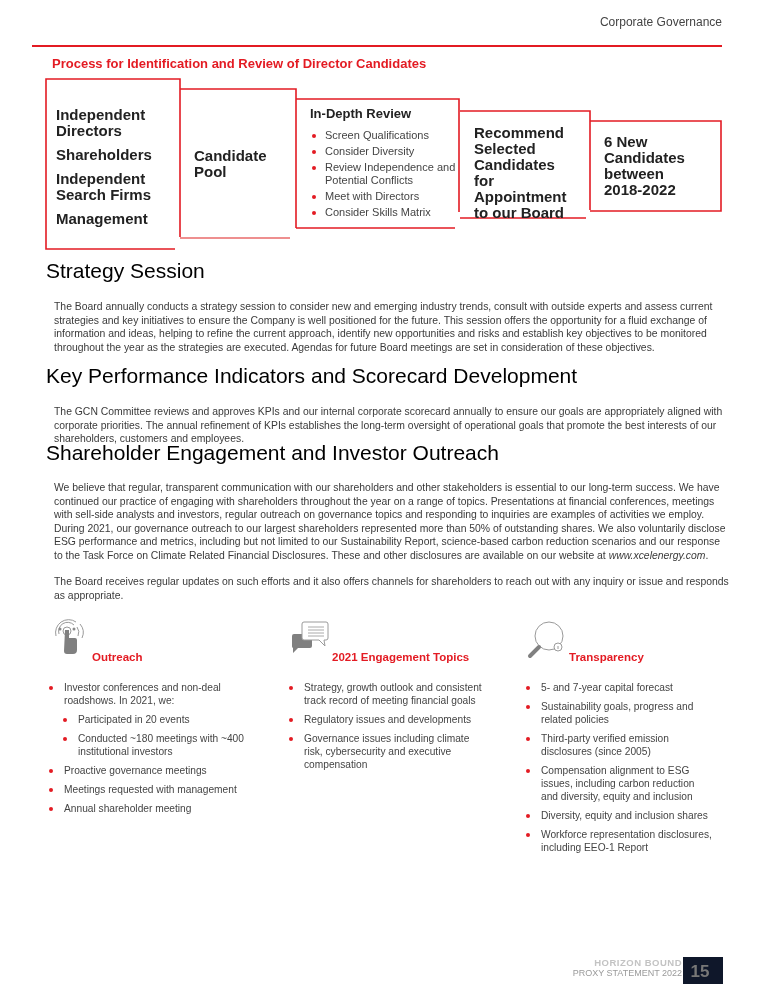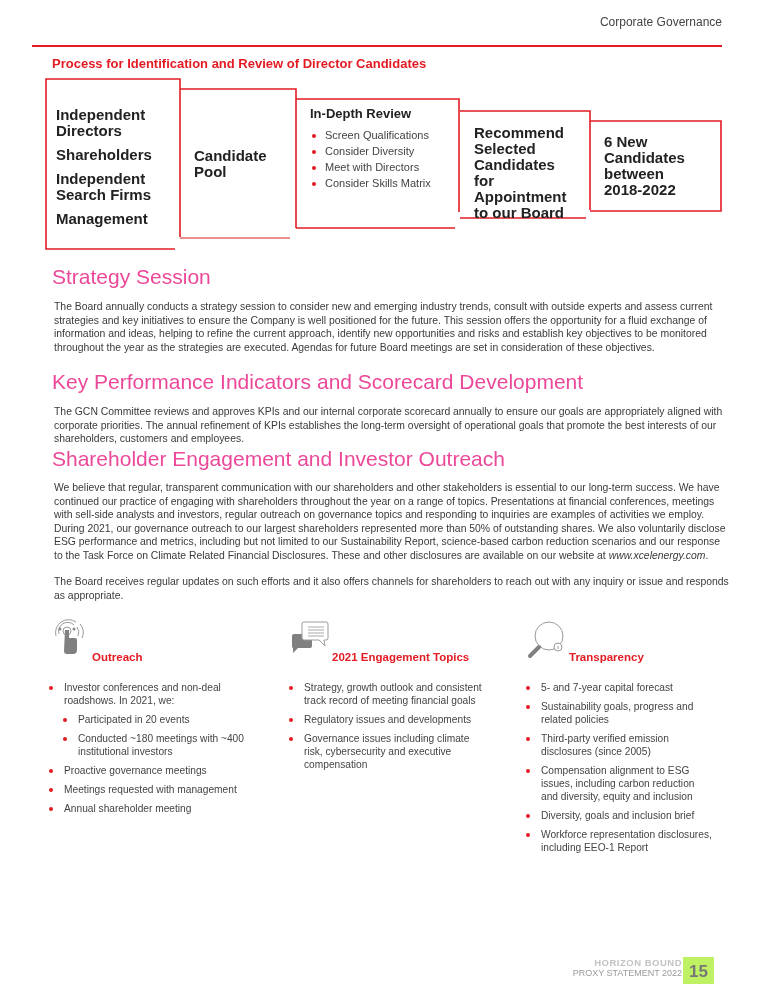"Review Independence and Potential" li { html: none -> <li>Review Independence and Potential Conflicts</li> }
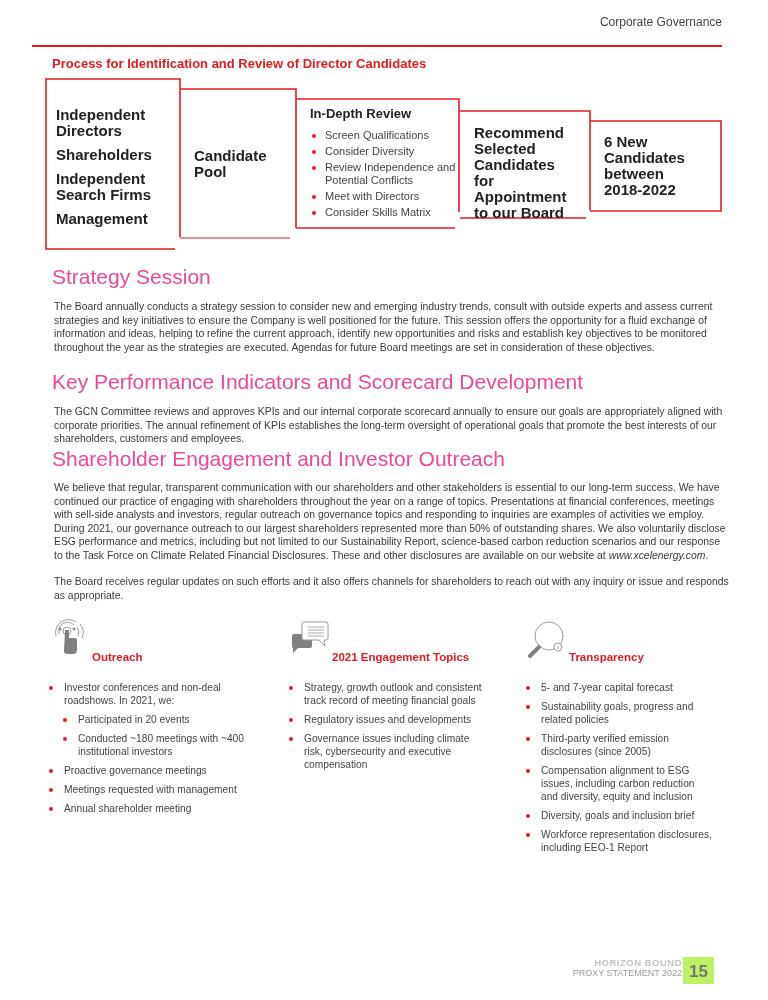"Strategy Session" h2 { color: #ec4899 -> #000000; margin: 6px -> 0 }
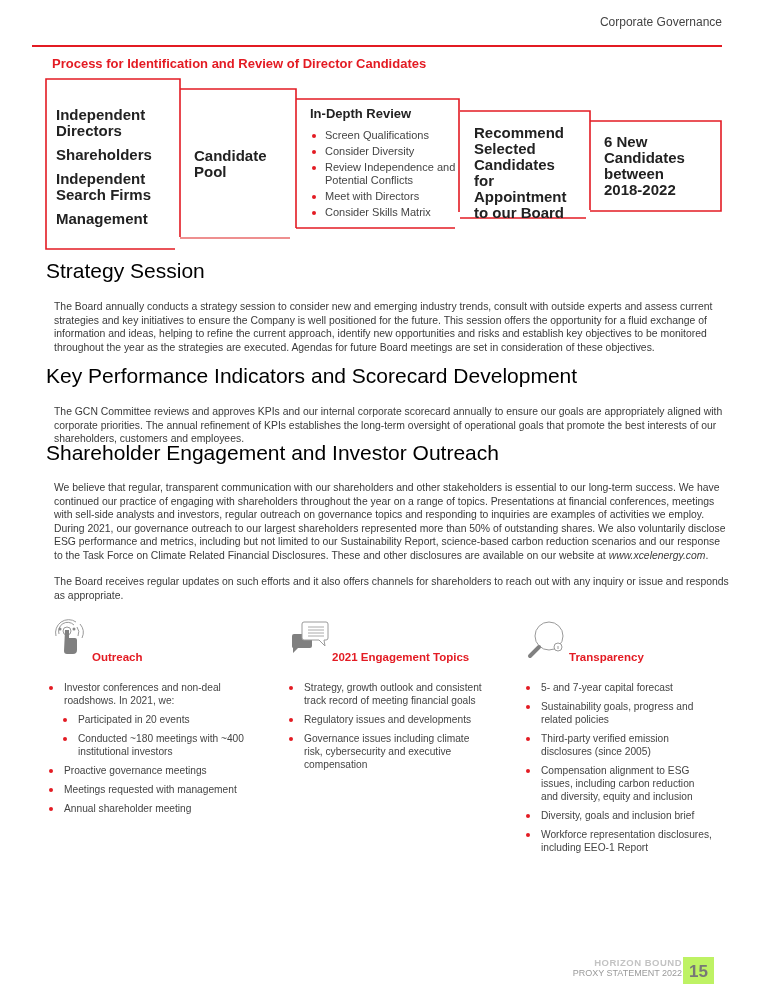"Diversity, goals and inclusion brief" li { text: goals and inclusion brief -> equity and inclusion shares }
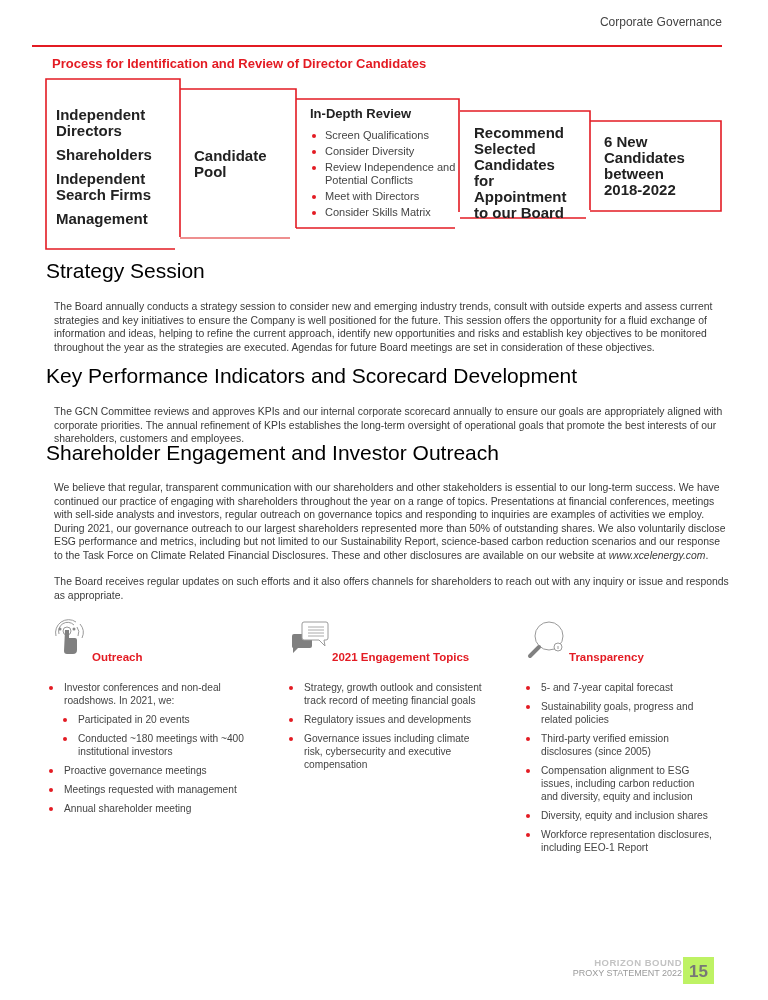"15" .page-num { background: #bef264 -> #0f172a; text-align: right -> center; width: 31px -> 40px }
